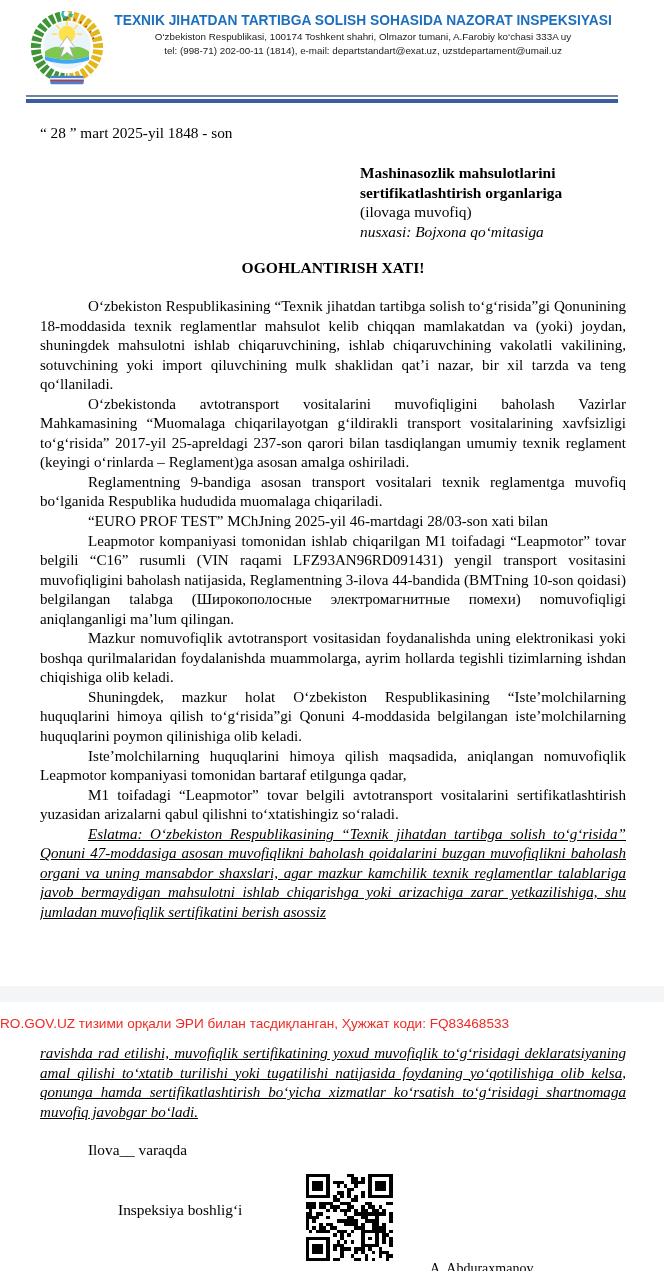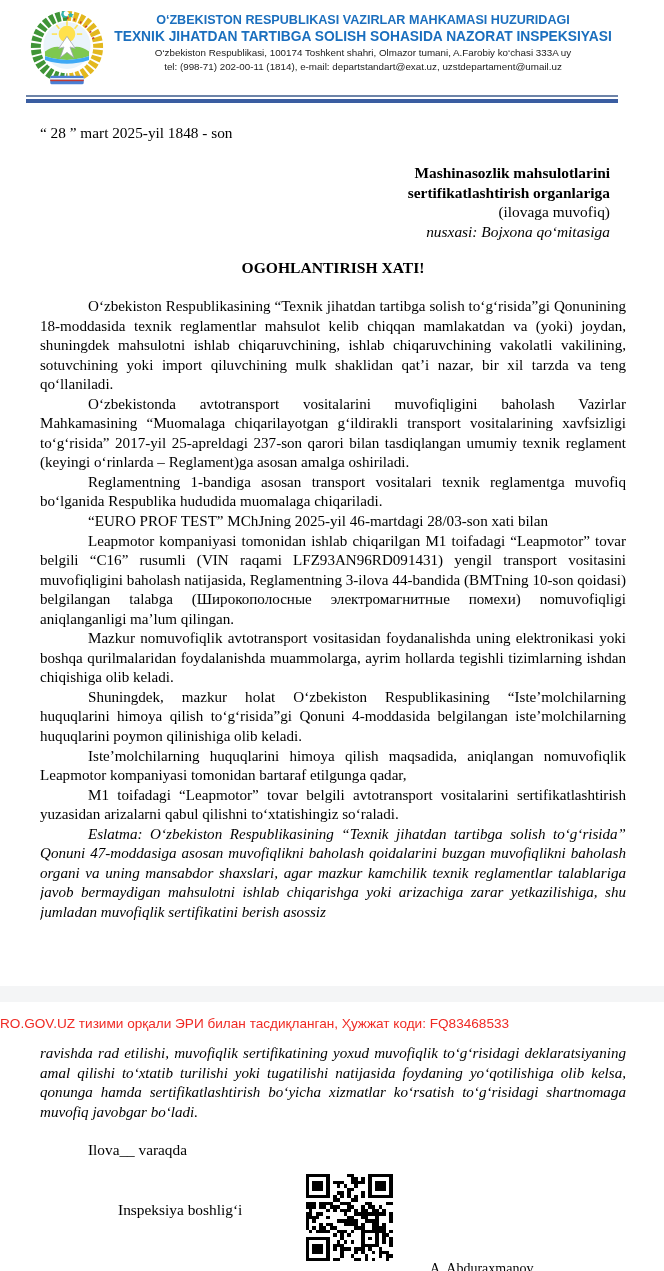"O‘ZBEKISTON RESPUBLIKASI VAZIRLAR" div.org-line { html: <div>O‘ZBEKISTON RESPUBLIKASI VAZIRLAR MAHKAMASI HUZURIDAGI</div> -> none }
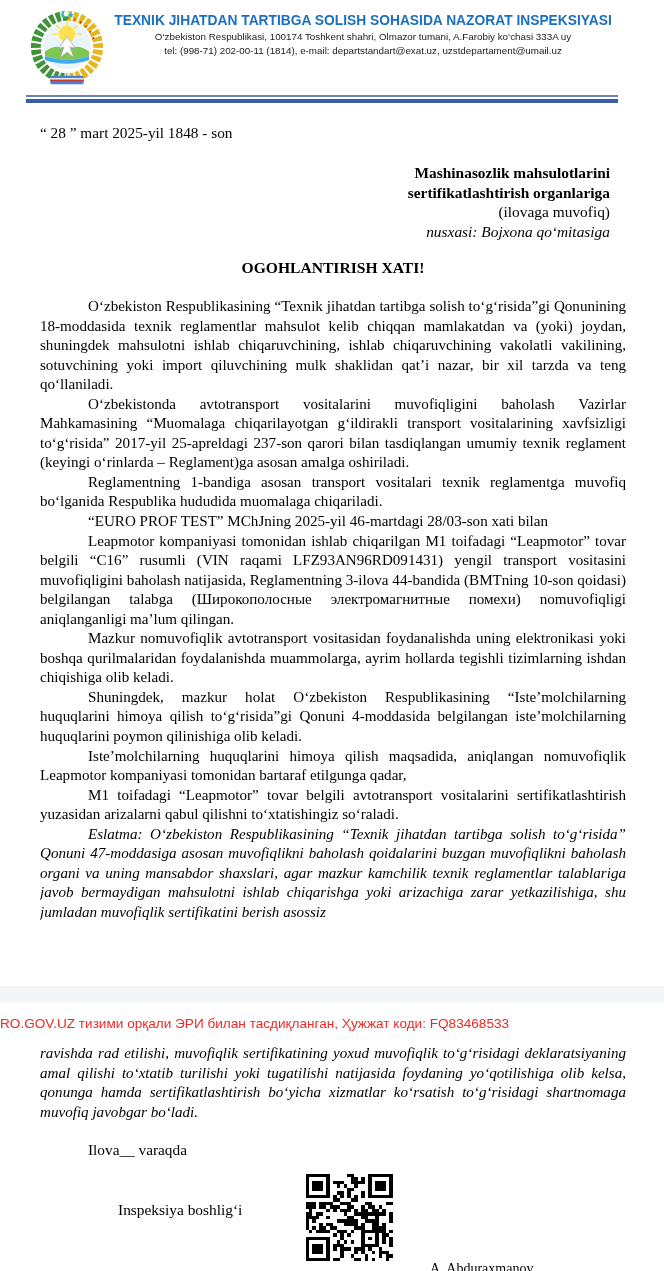"Mashinasozlik mahsulotlarini" .addressee { text-align: right -> left }
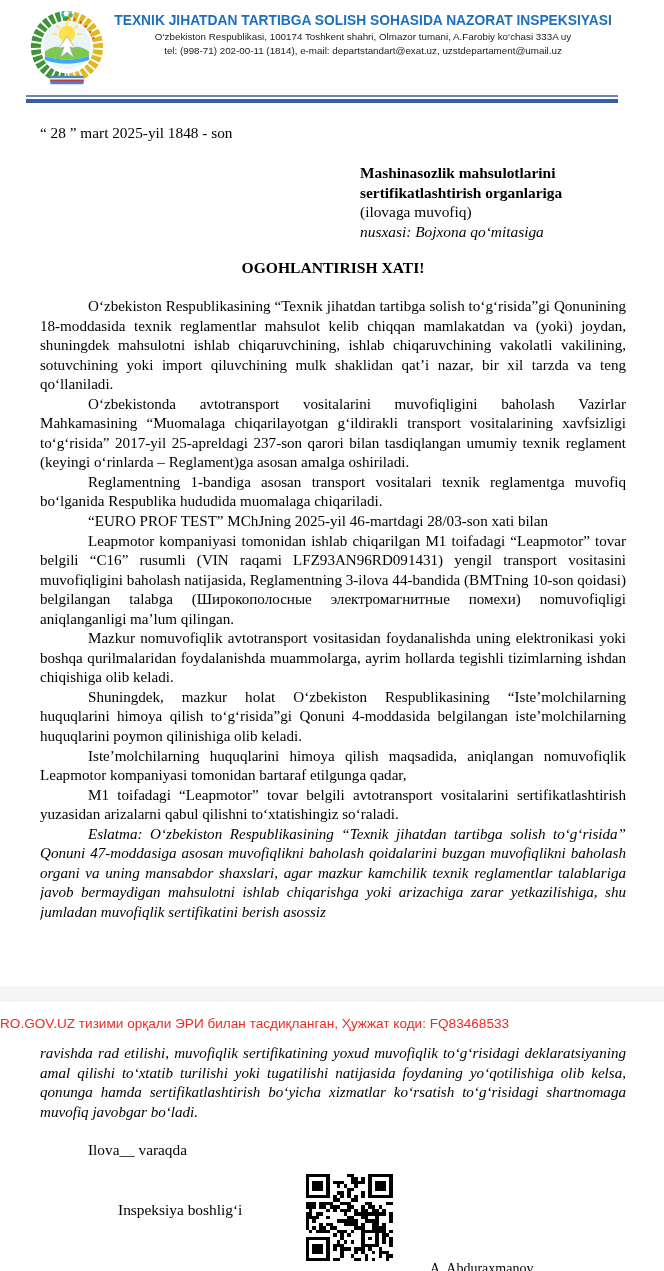"Reglamentning 1-bandiga asosan transport" p.para { text: 1-bandiga -> 9-bandiga }
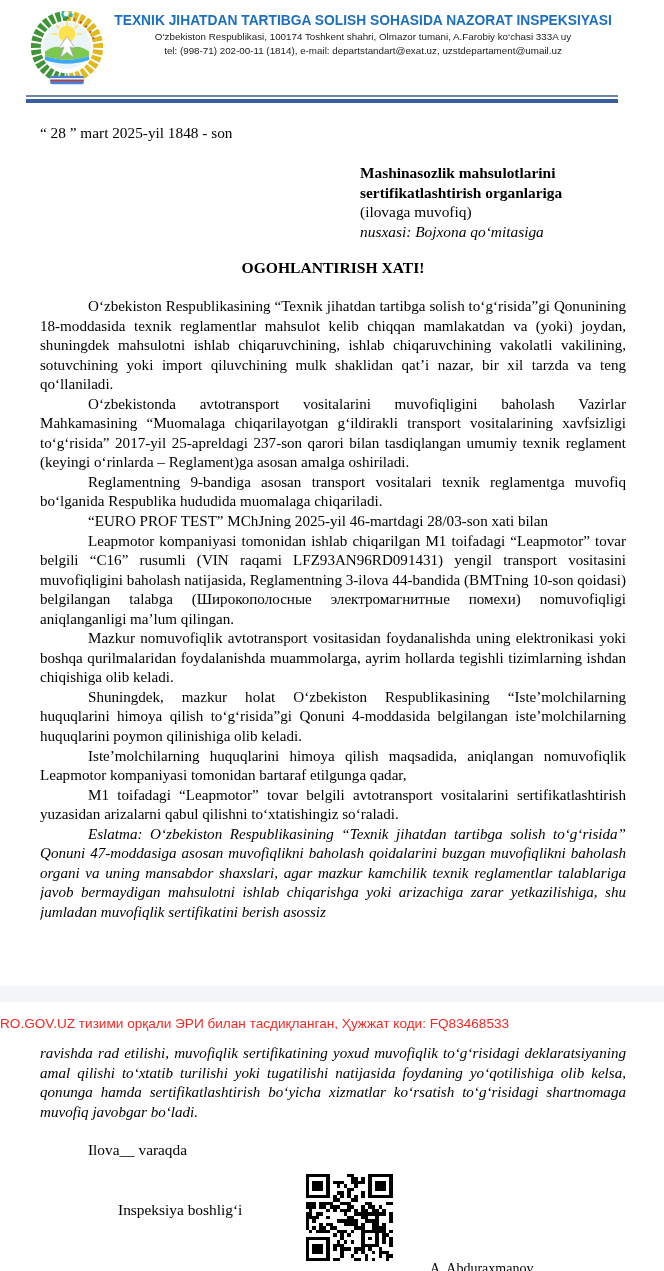"Eslatma: O‘zbekiston Respublikasining" .para.italic { text-decoration: none -> underline }
